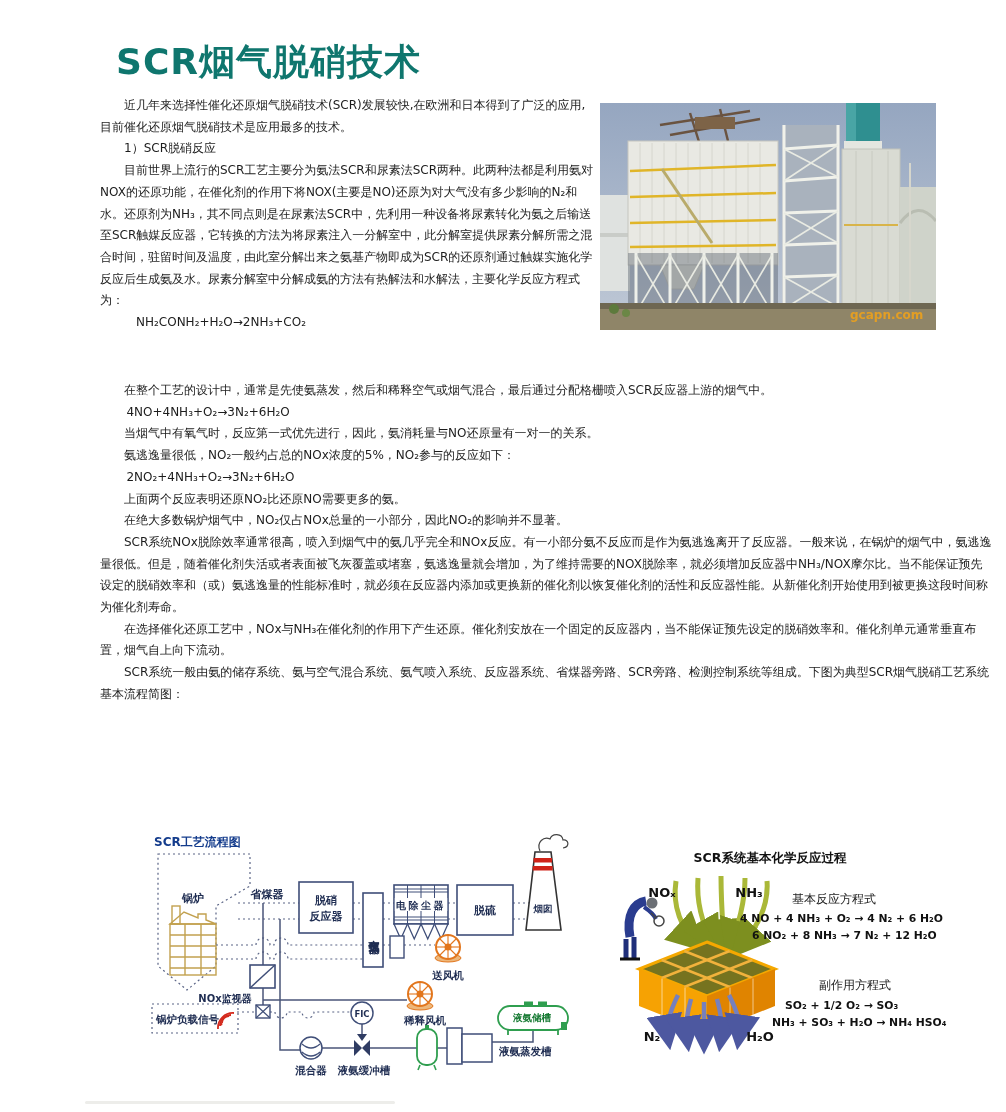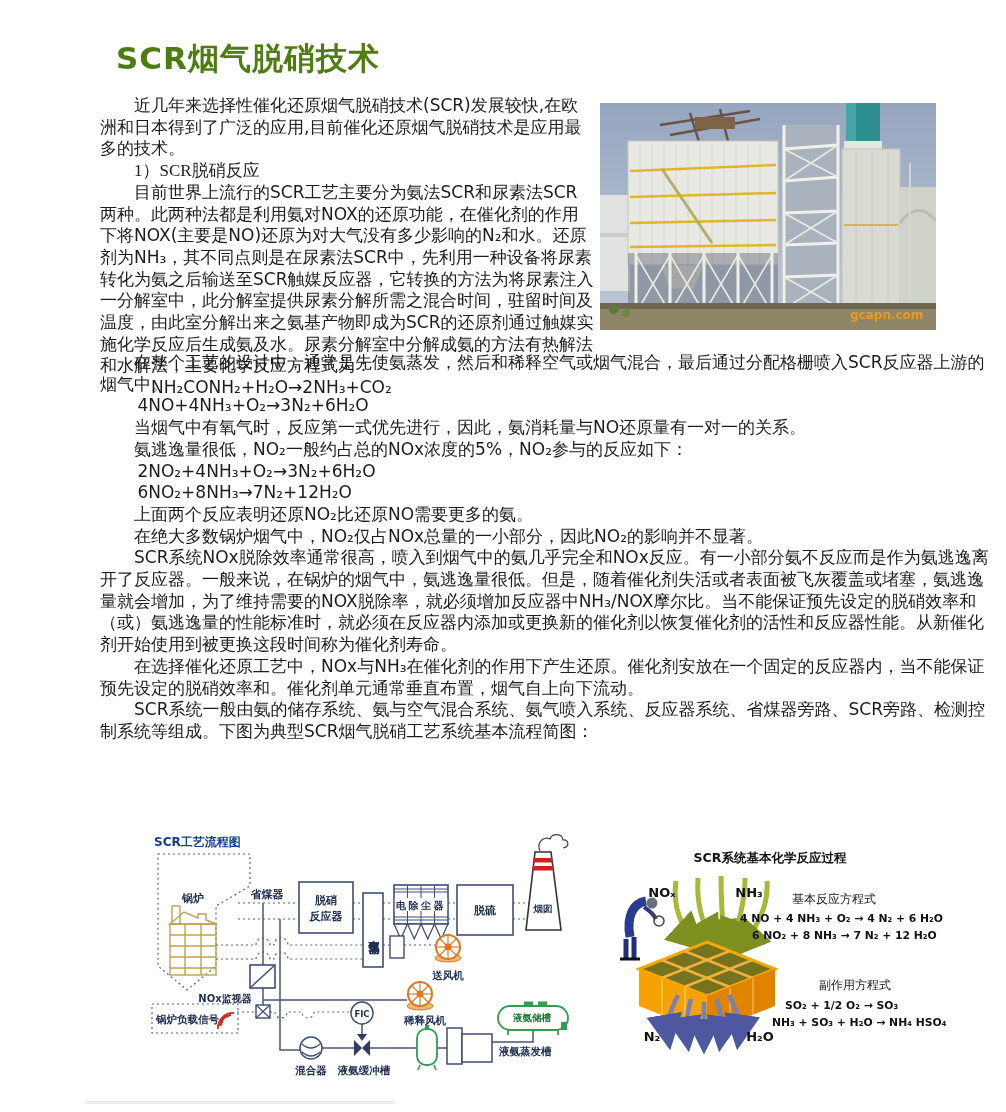"SCR烟气脱硝技术" .page-title { color: #4d7c0f -> #0f766e; font-size: 31px -> 36px }
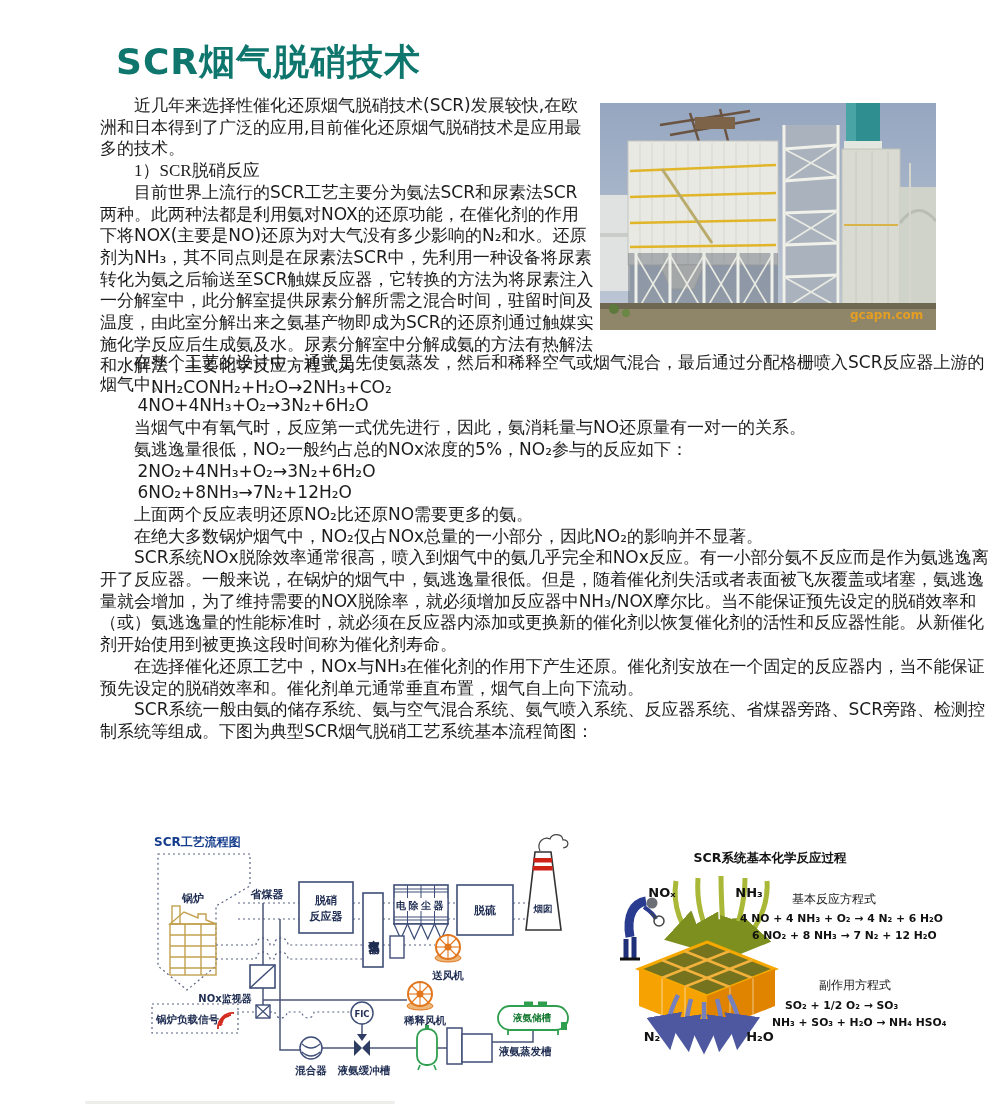"近几年来选择性催化还原烟气脱硝技术(SCR)发展较快,在欧洲和日本得到了广泛的应" .blockA p,.blockB p { font-size: 17px -> 12px }
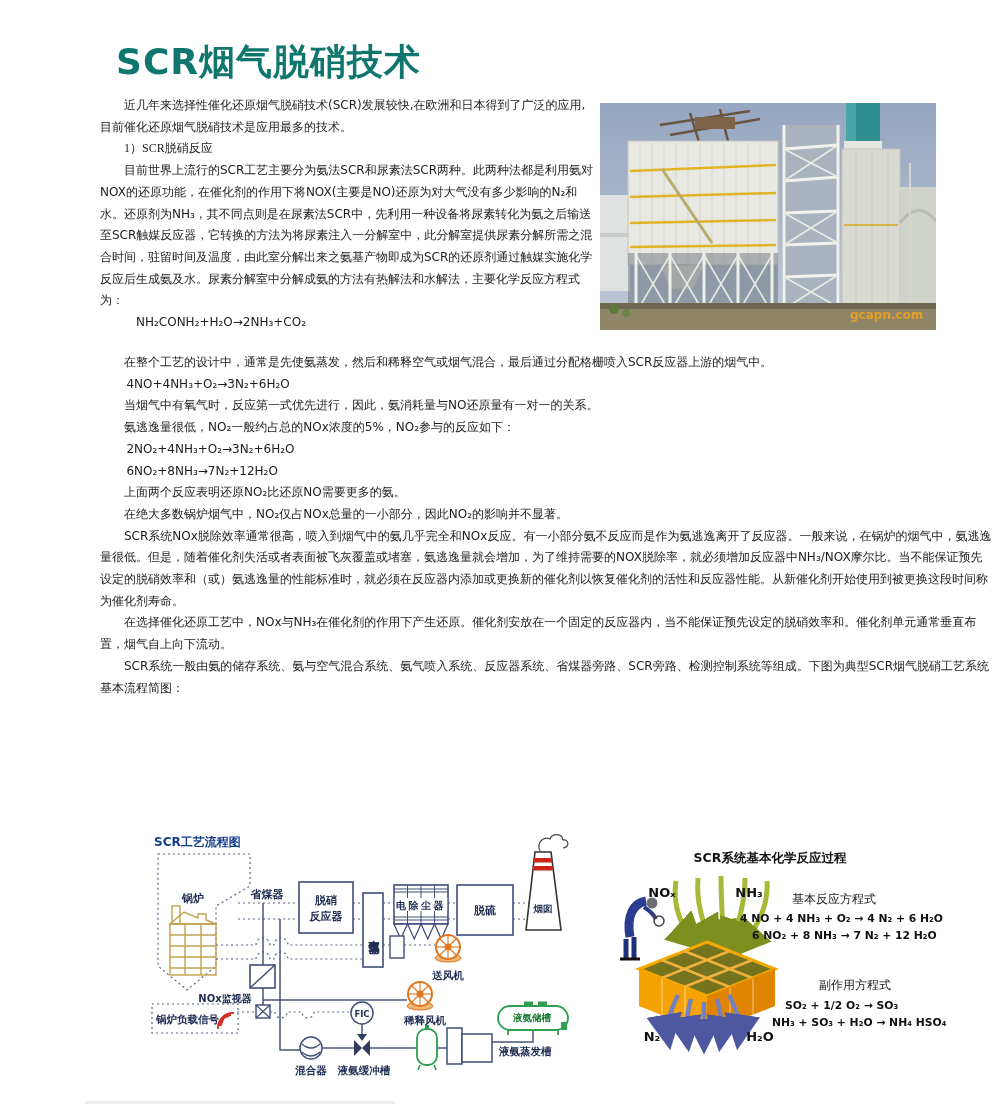"1）SCR脱硝反应" .sub { font-family: Liberation Serif, serif -> none }
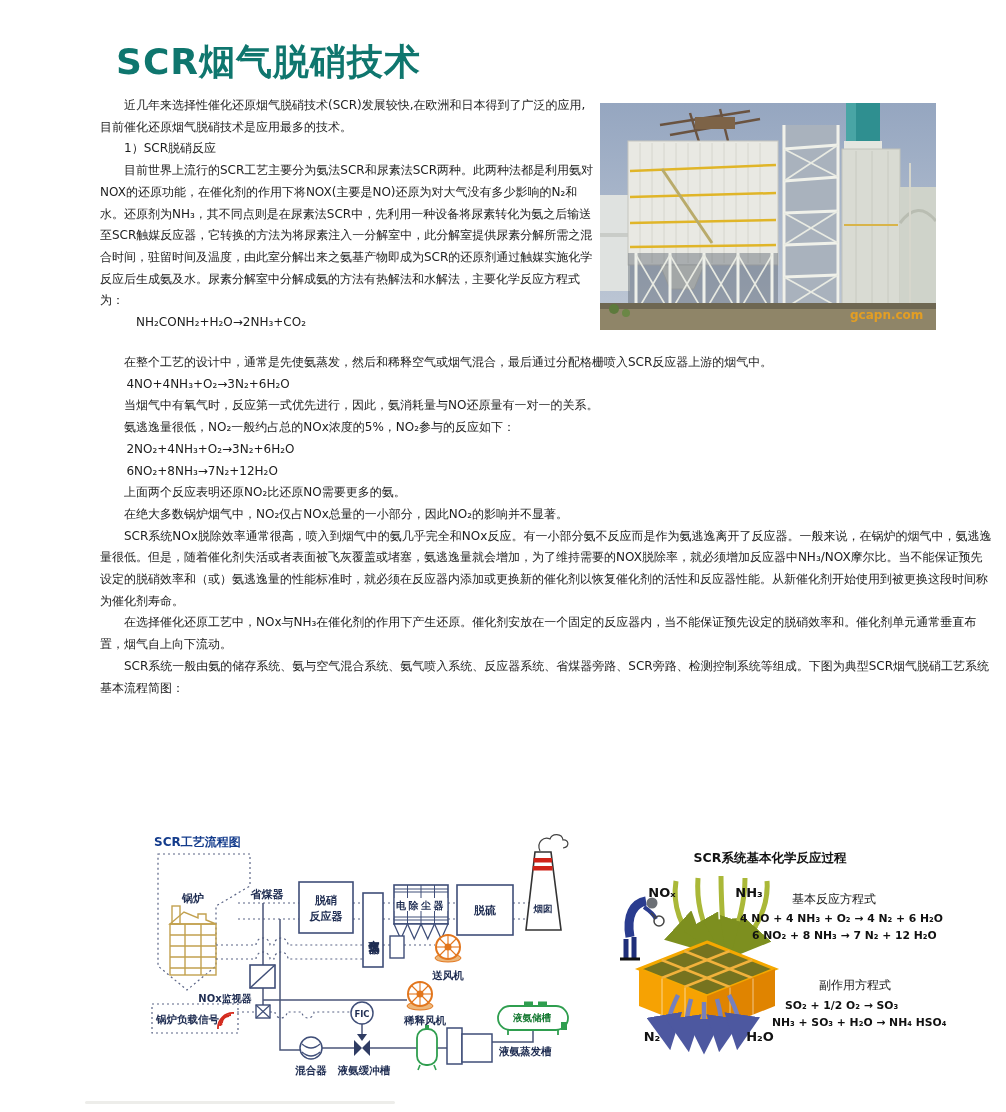"在整个工艺的设计中，通常是先使氨蒸发，然后和稀释空气或烟气混合，最后通过分配格栅" .blockB { top: 352px -> 380px }
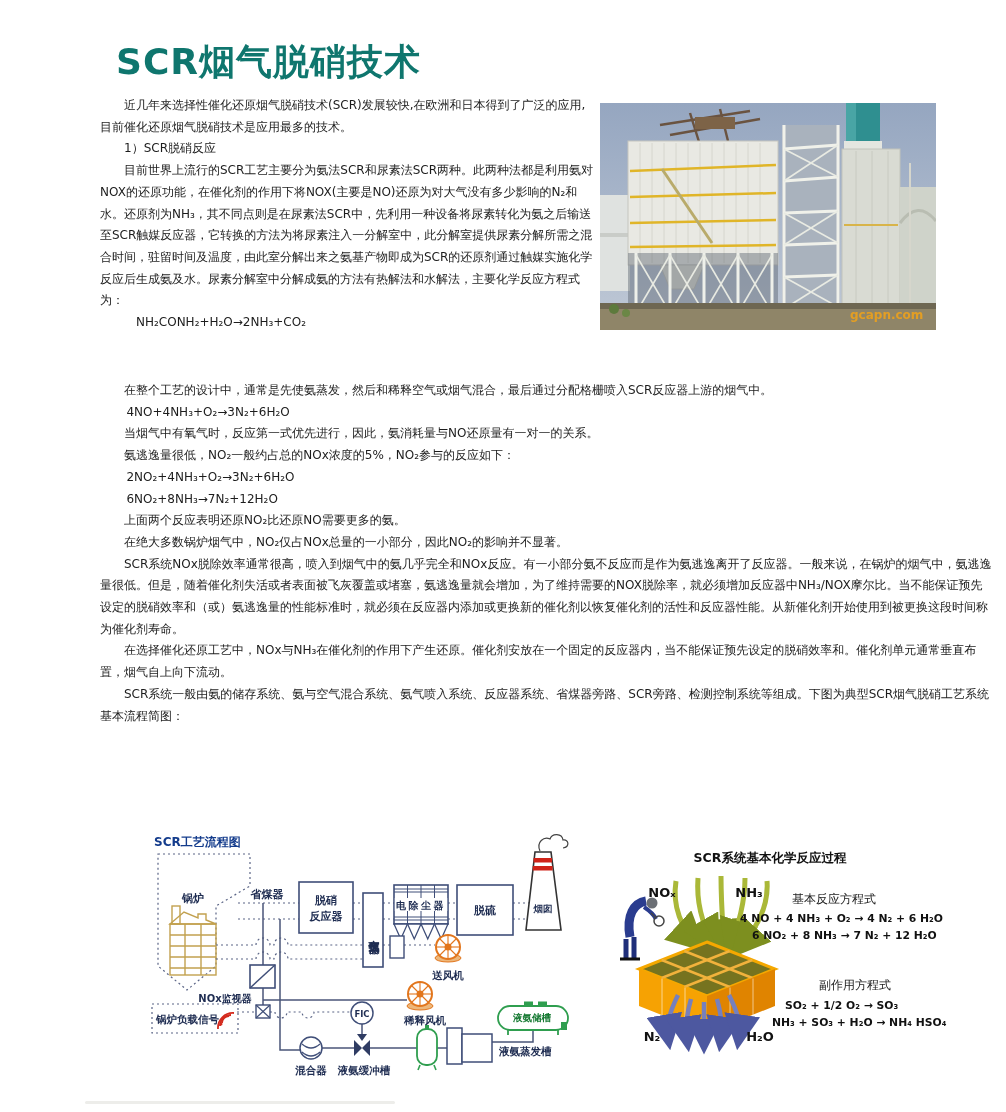"6NO₂+8NH₃→7N₂+12H₂O" p.eq { html: <p>6NO₂+8NH₃→7N₂+12H₂O</p> -> none }
